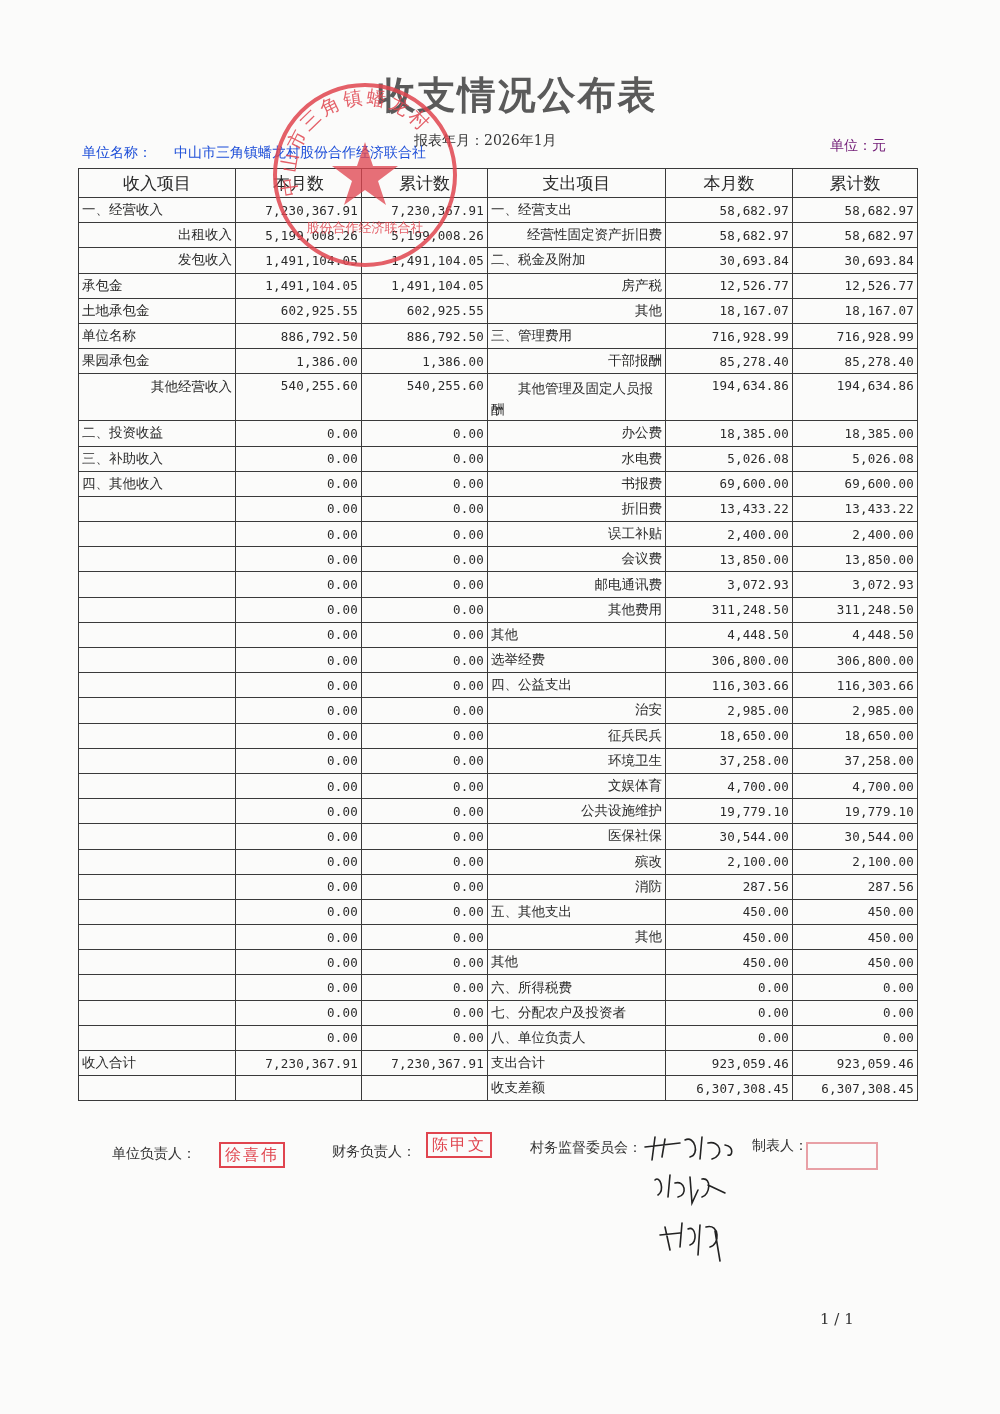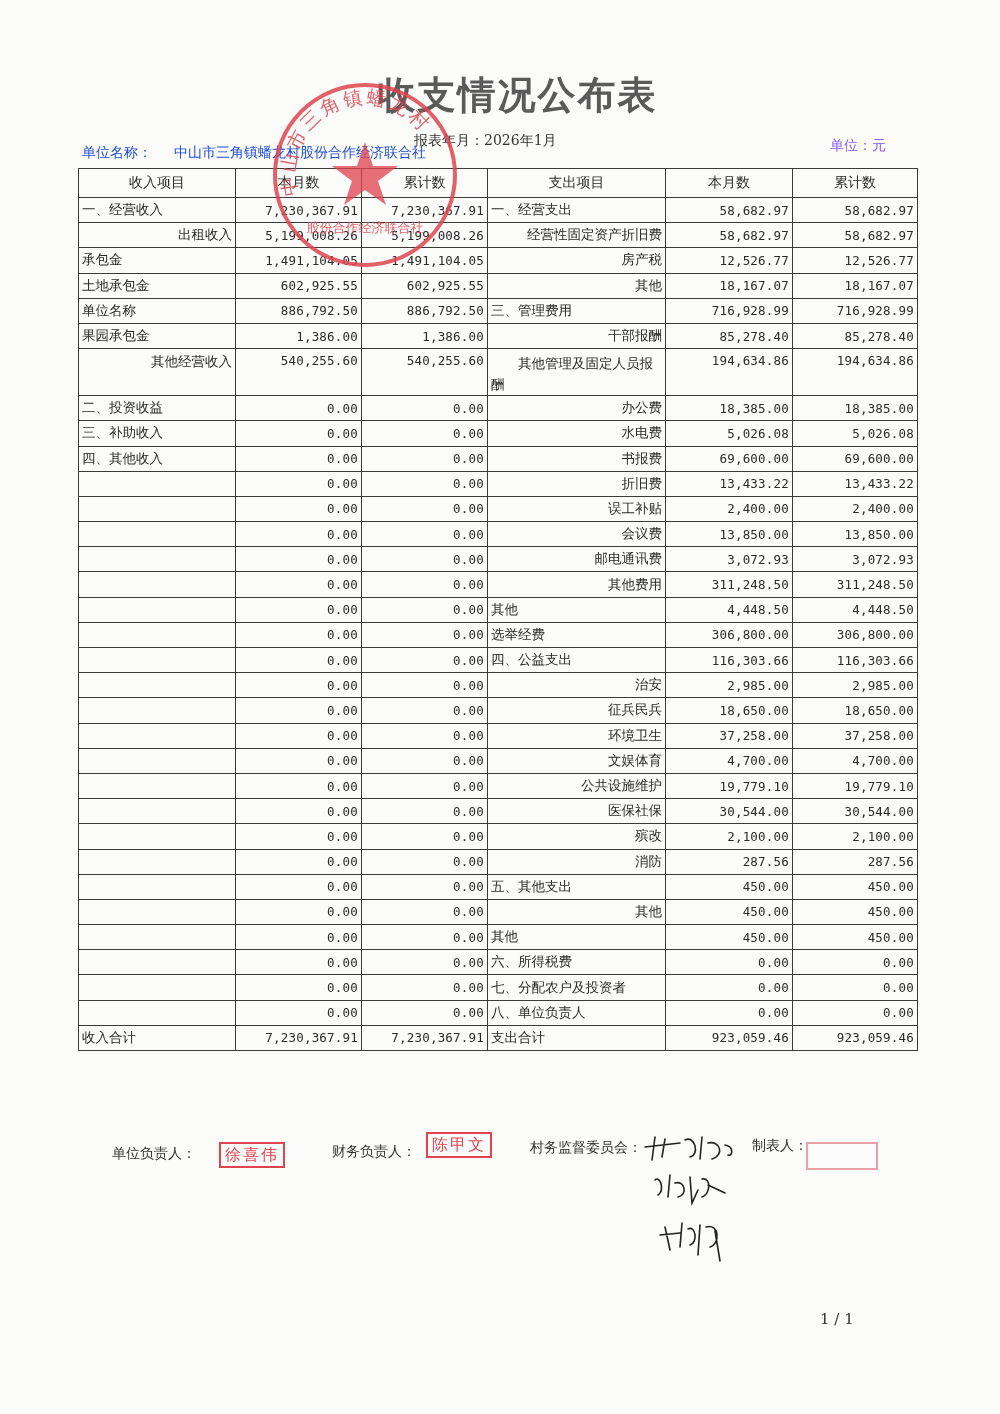"单位：元" .unit-label { color: #8b5cf6 -> #701a75 }
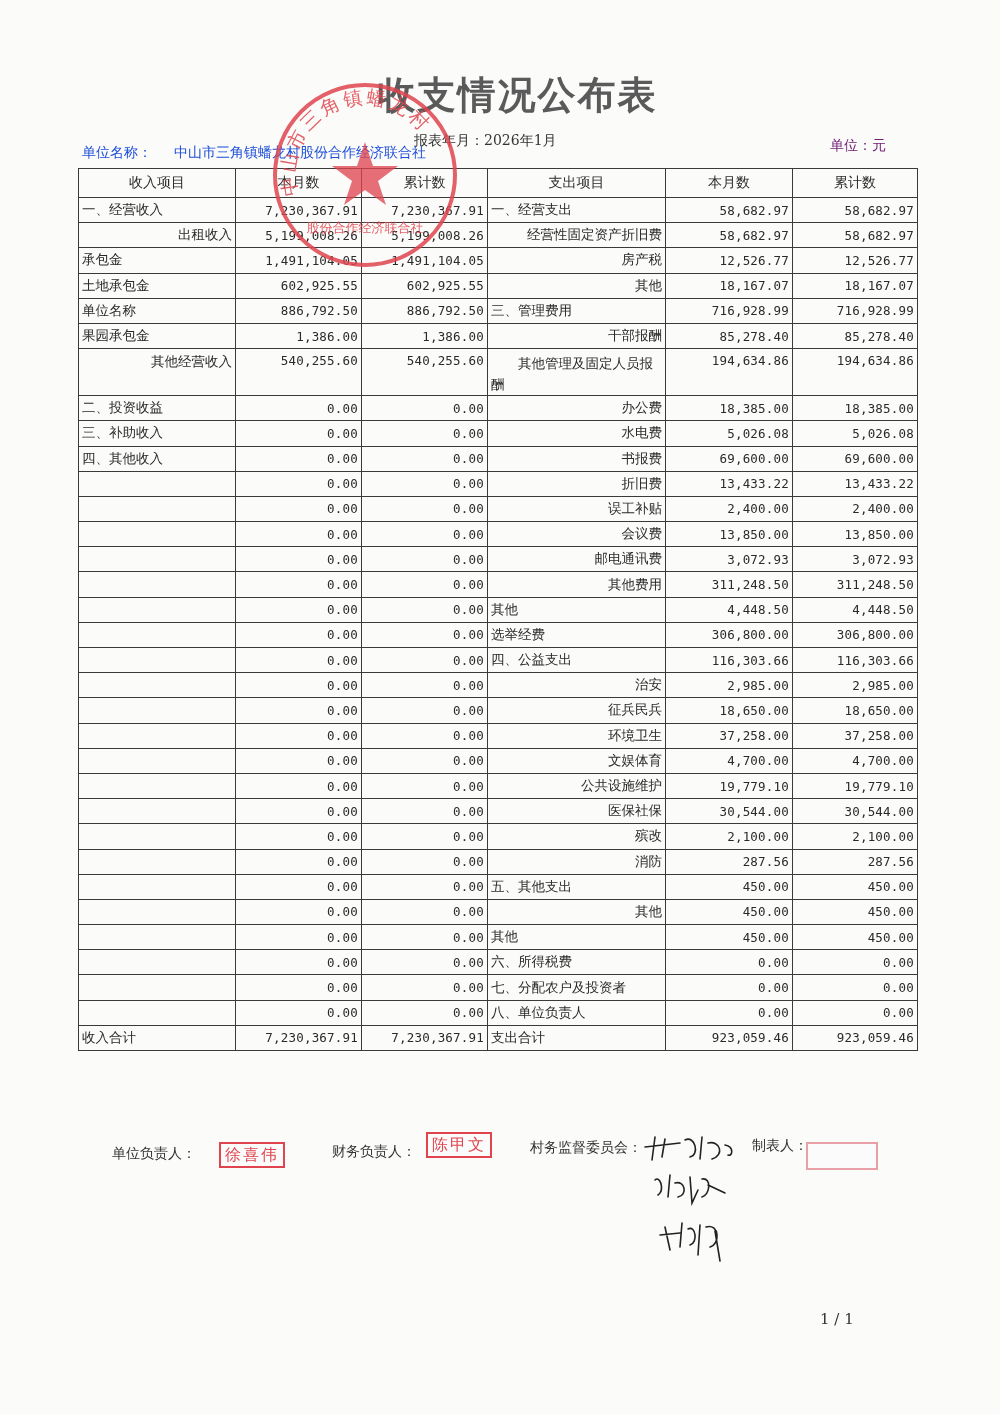"收入项目" table.main th { font-size: 14px -> 17px }
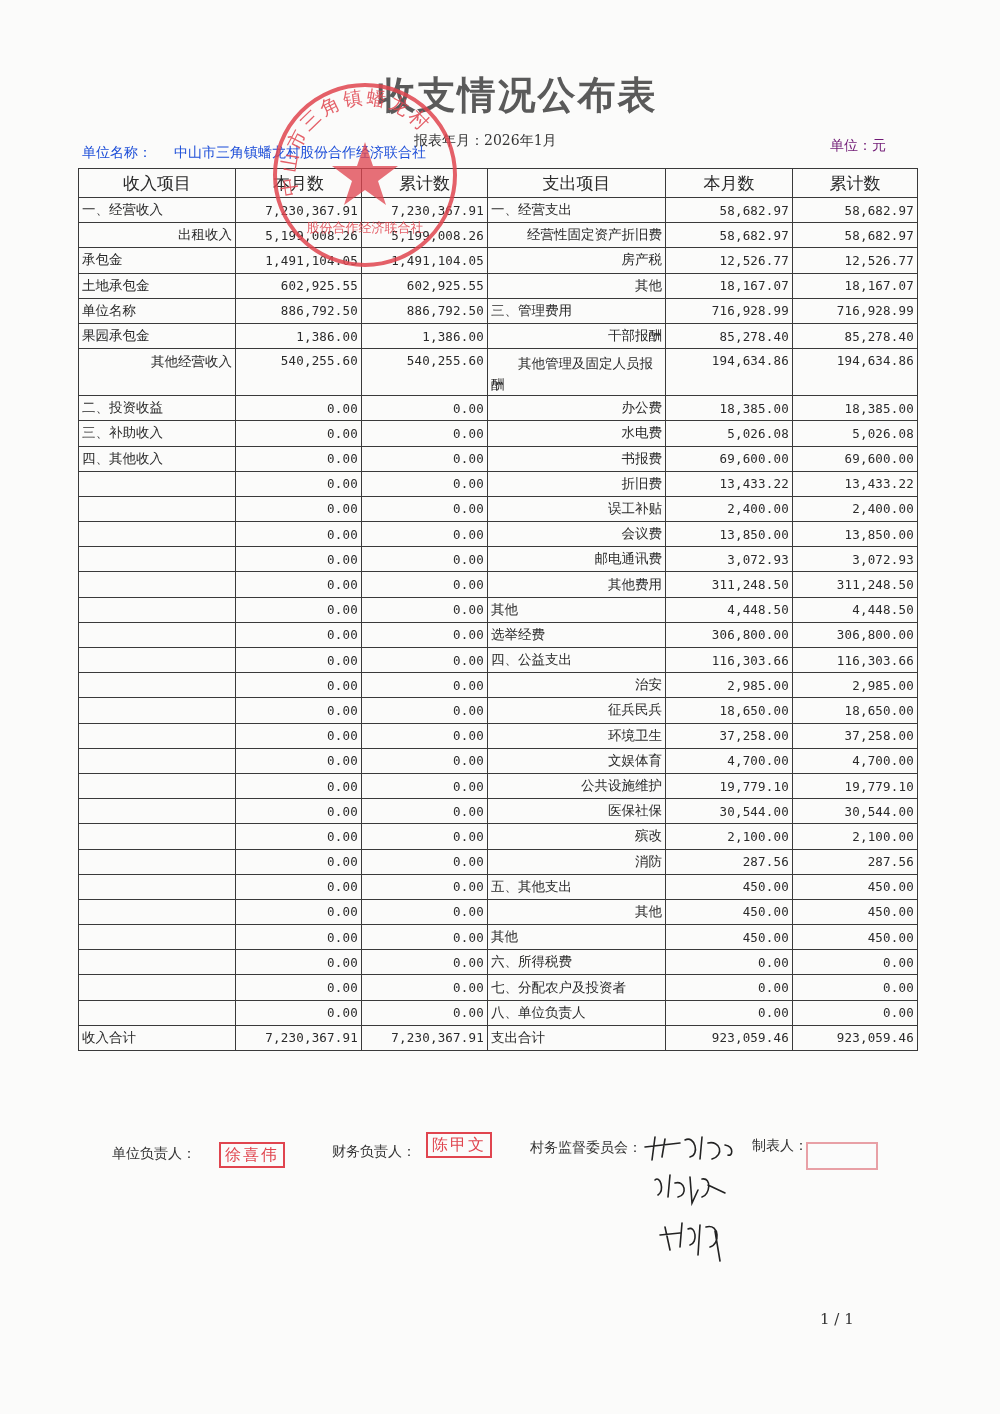"发包收入" tr { html: none -> <tr> <td>发包收入</td> <td>1,491,104.05</td> <td>1,491,104.05</td> <td>二、税金及附加</td> <td>30,693.84</td> <td>30,693.84</td> </tr> }
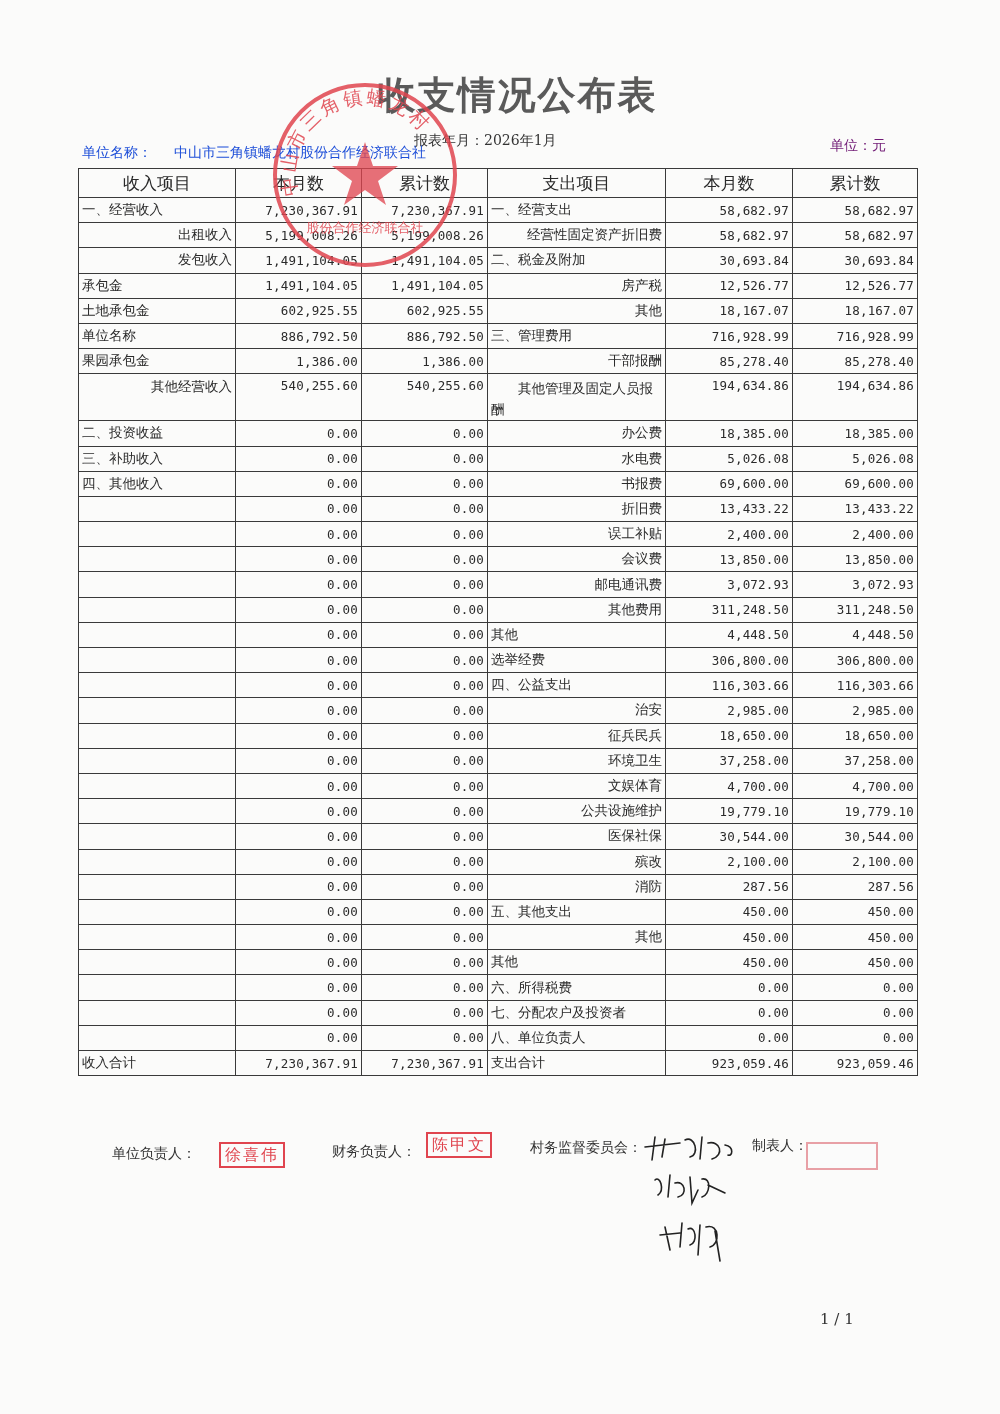"收支差额" tr { html: none -> <tr> <td></td> <td></td> <td></td> <td>收支差额</td> <td>6,307,308.45</td> <td>6,307,308.45</td> </tr> }
